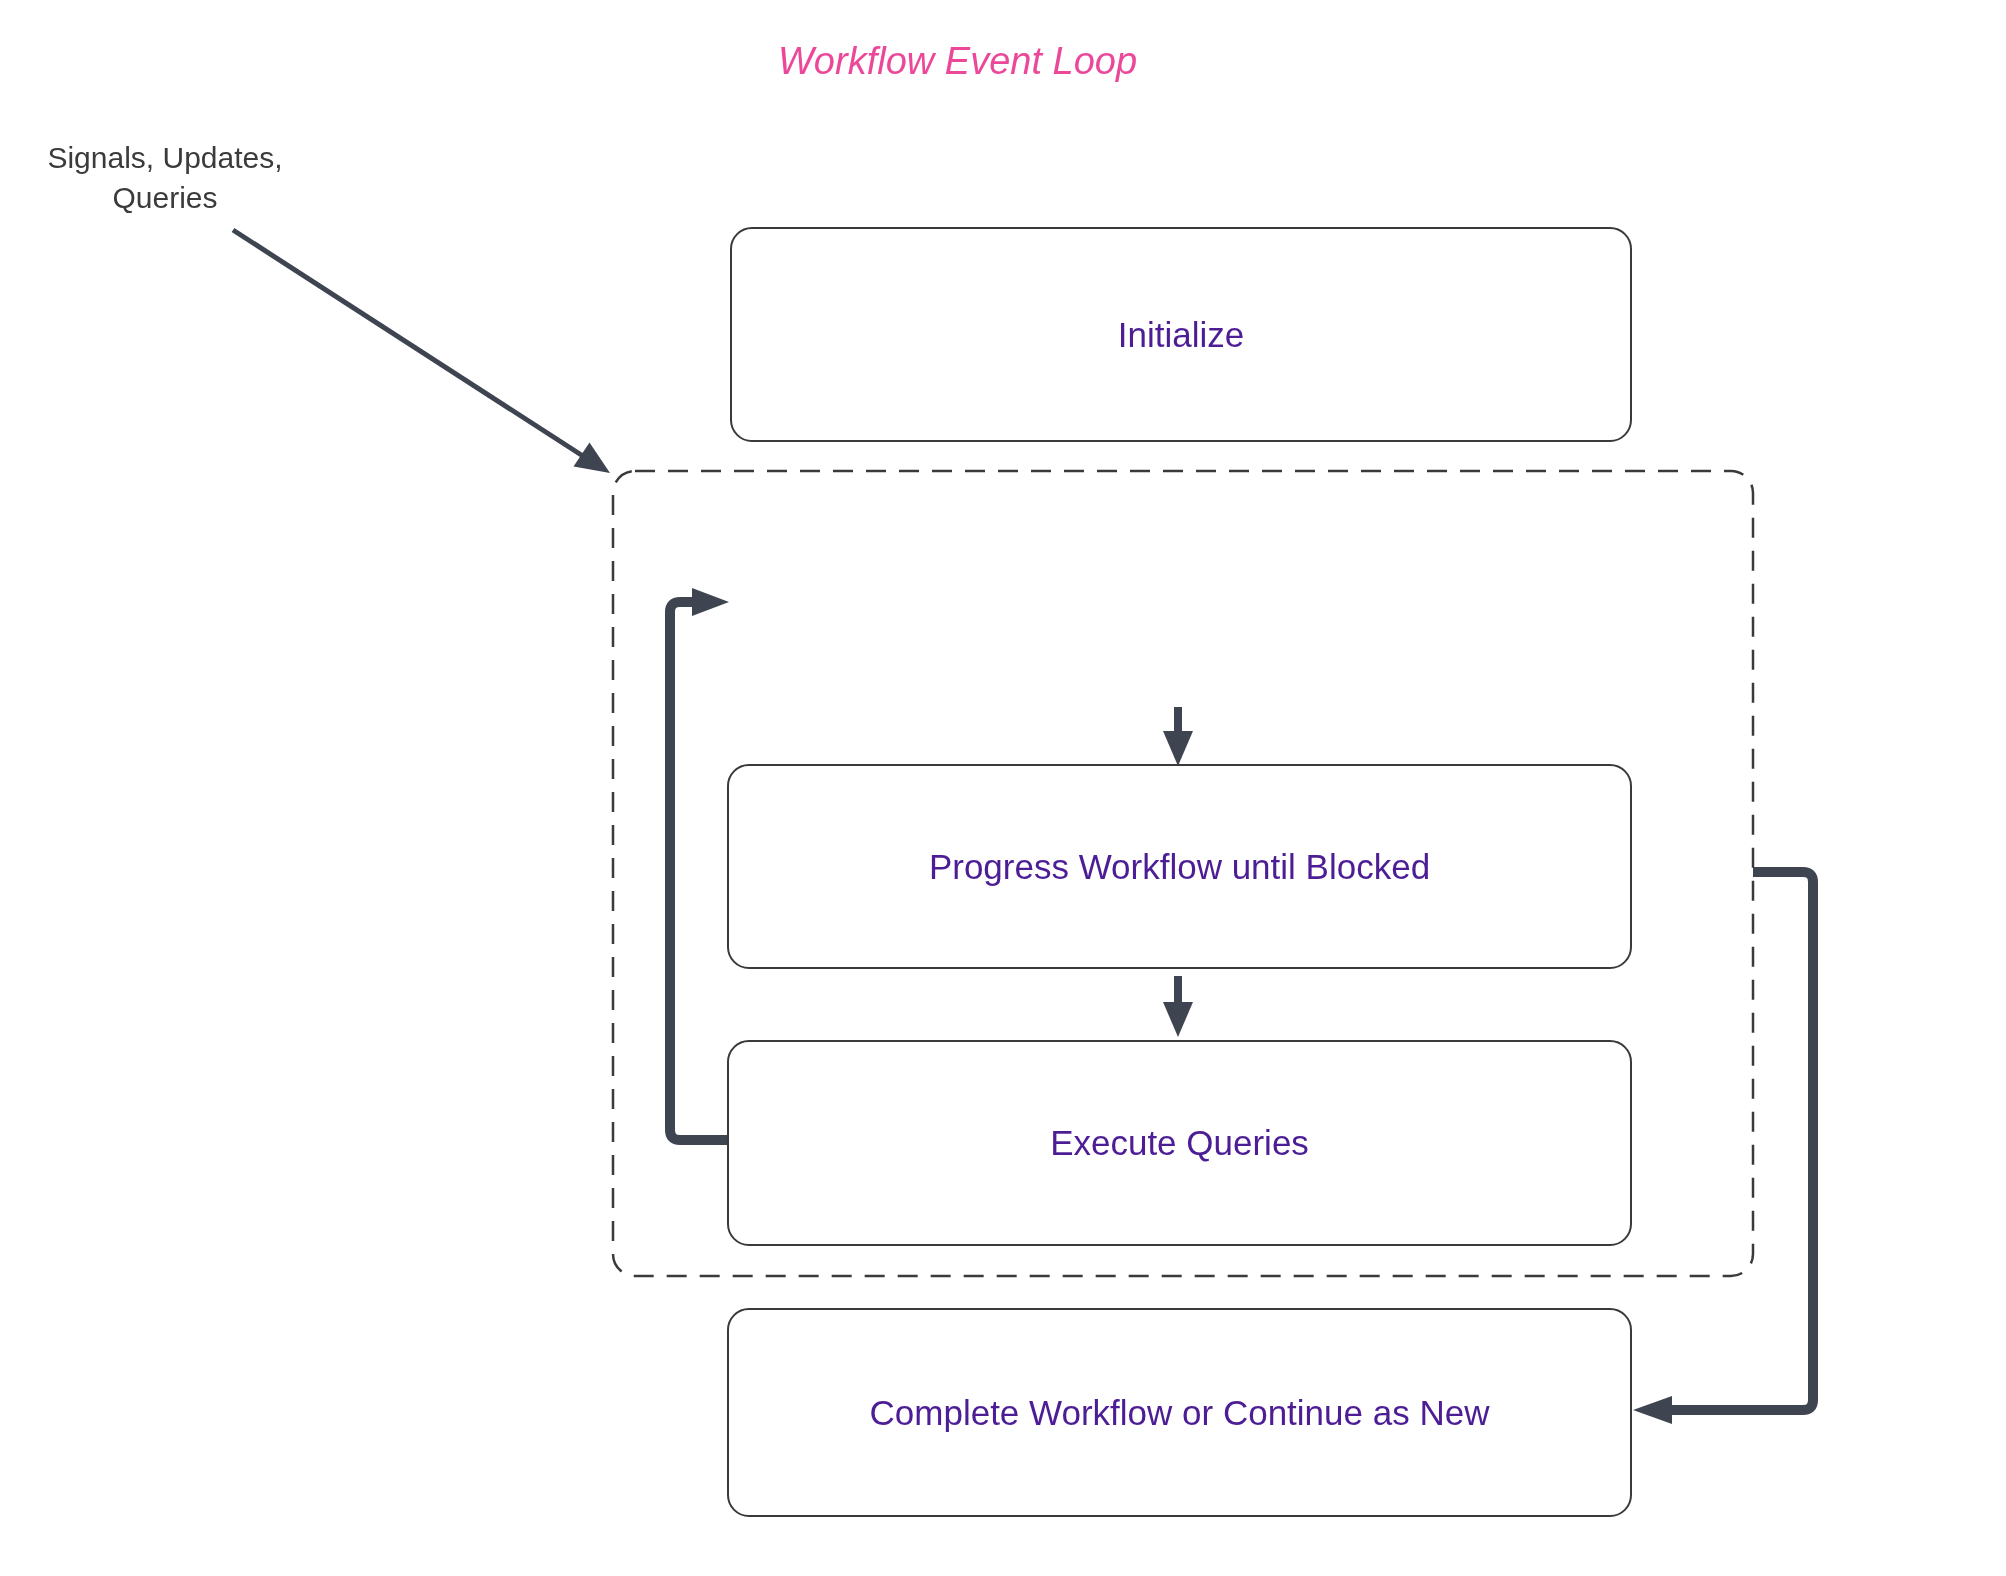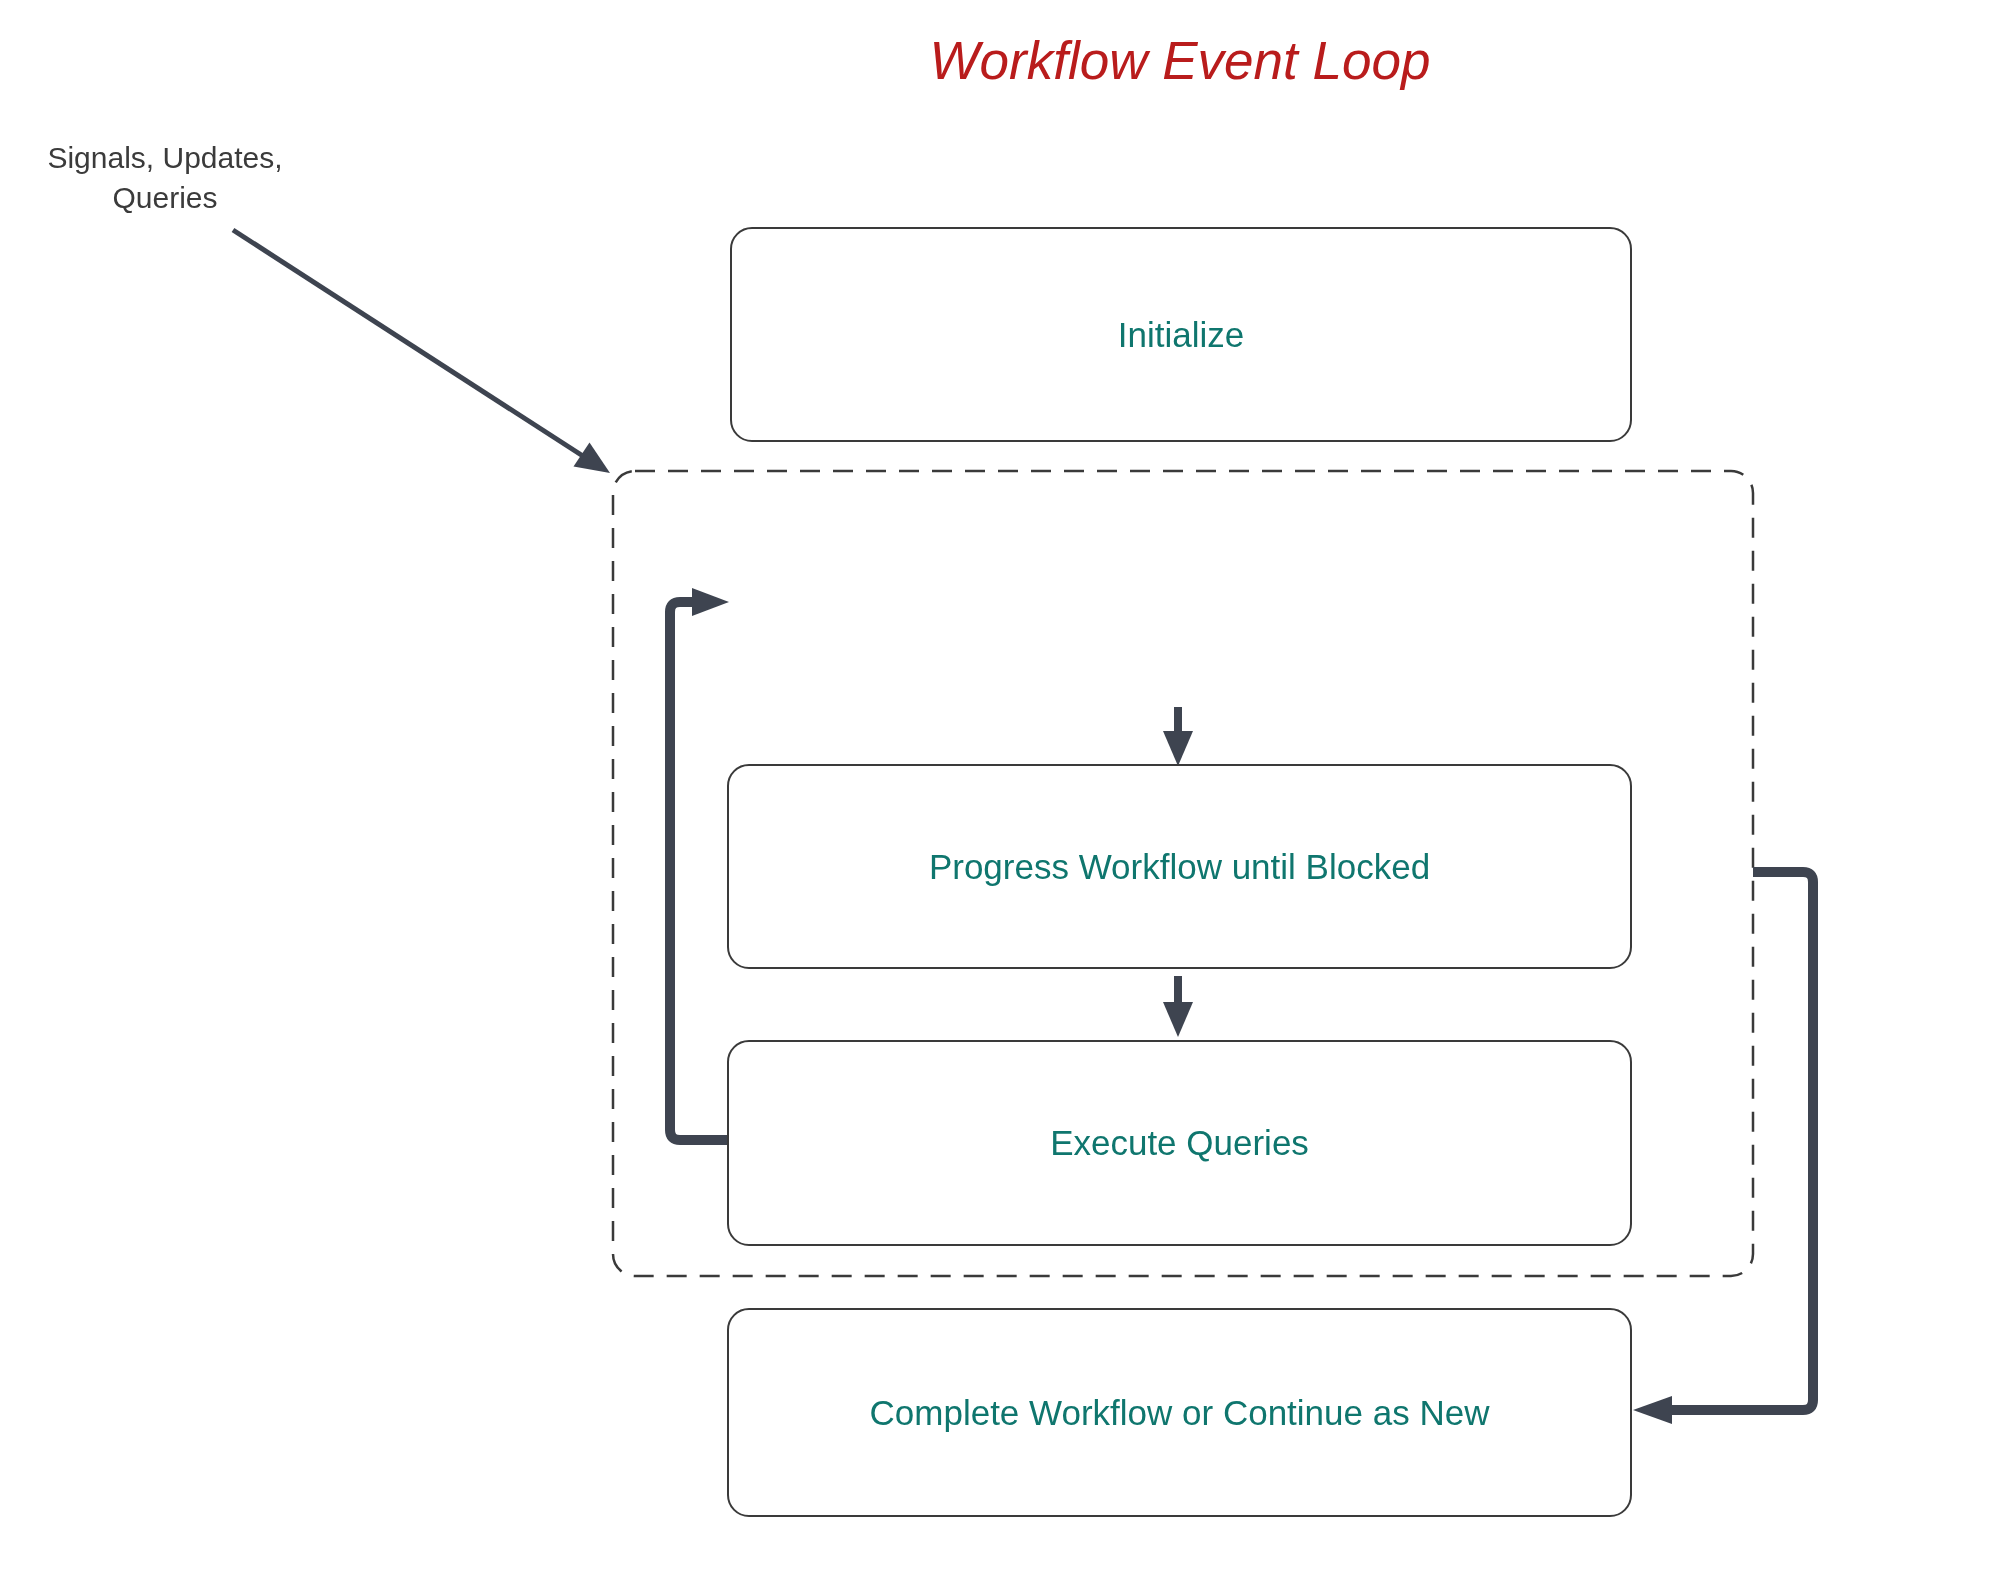"Workflow Event Loop" .diagram-title { color: #b91c1c -> #ec4899; font-size: 53px -> 38px; text-align: center -> left }
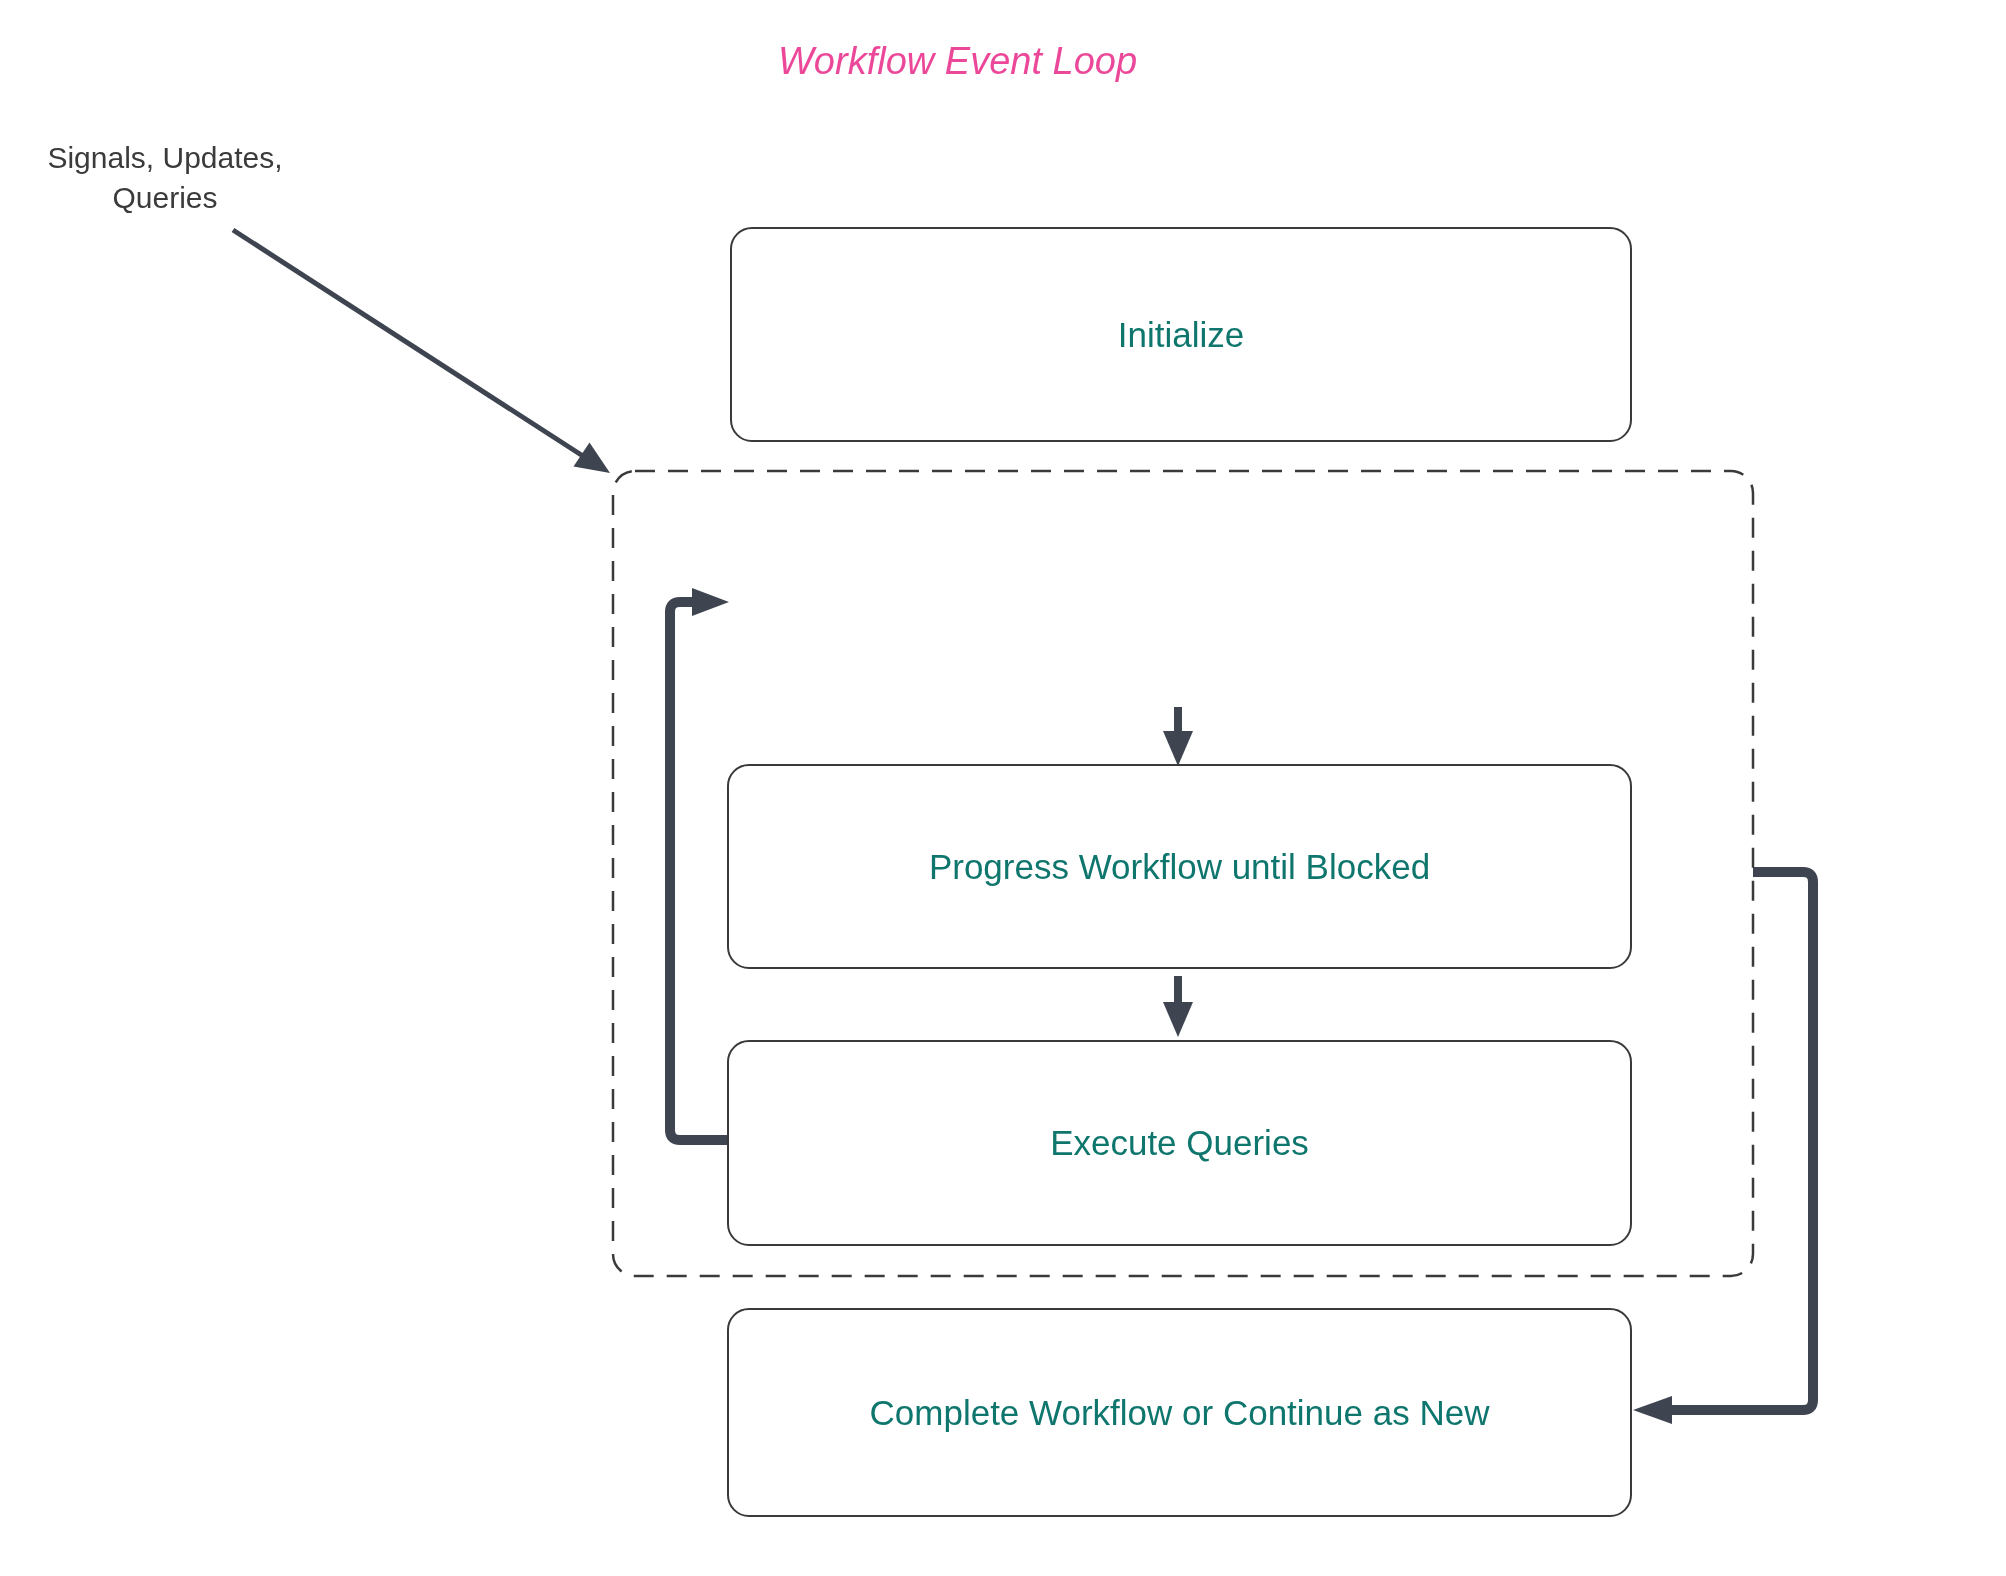"Initialize" .node { color: #0f766e -> #4c1d95 }
